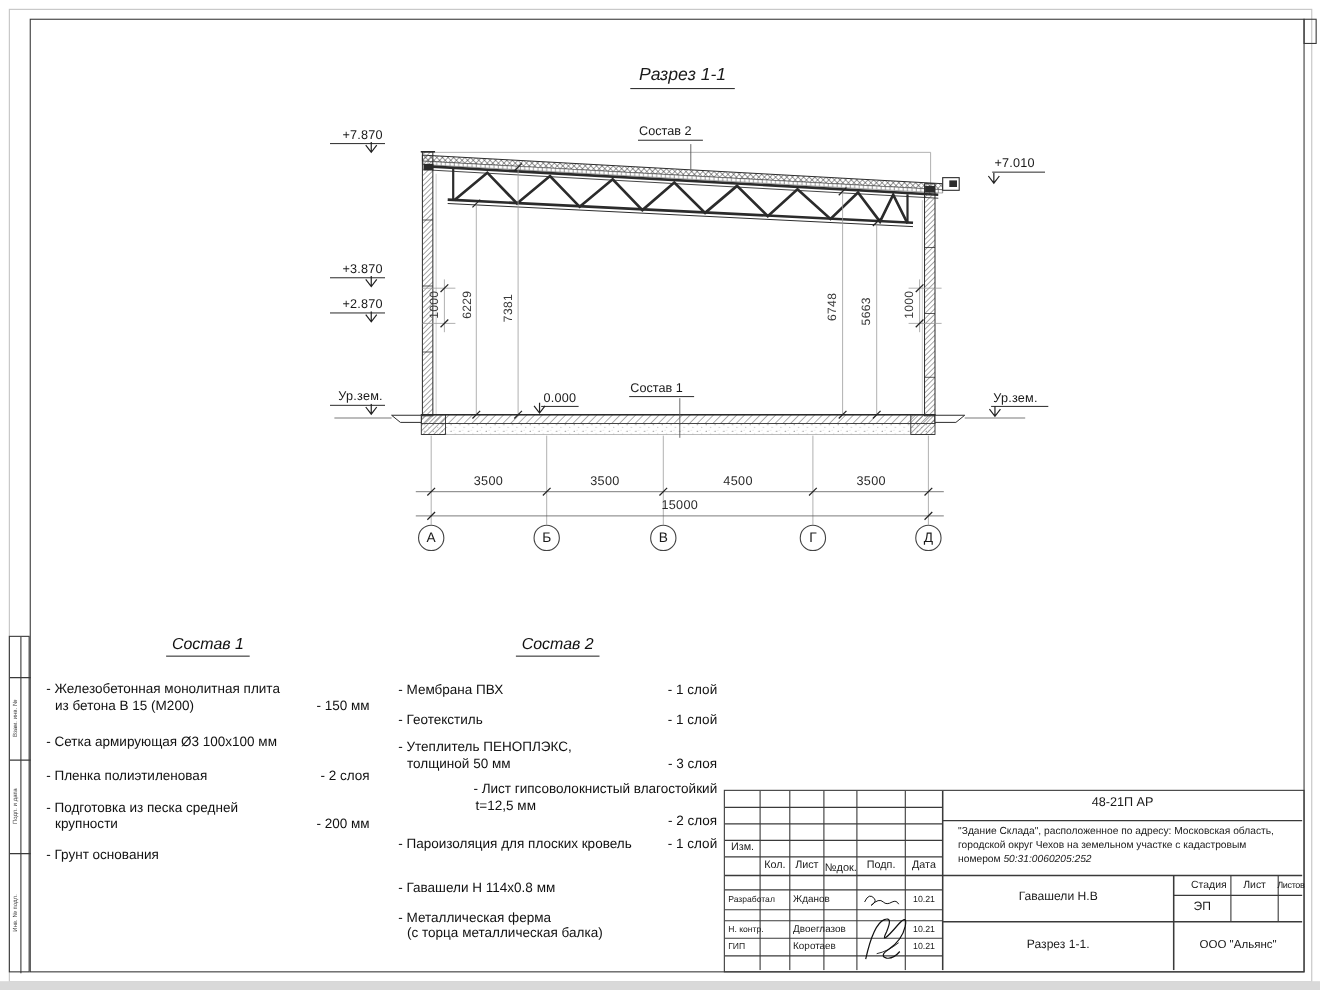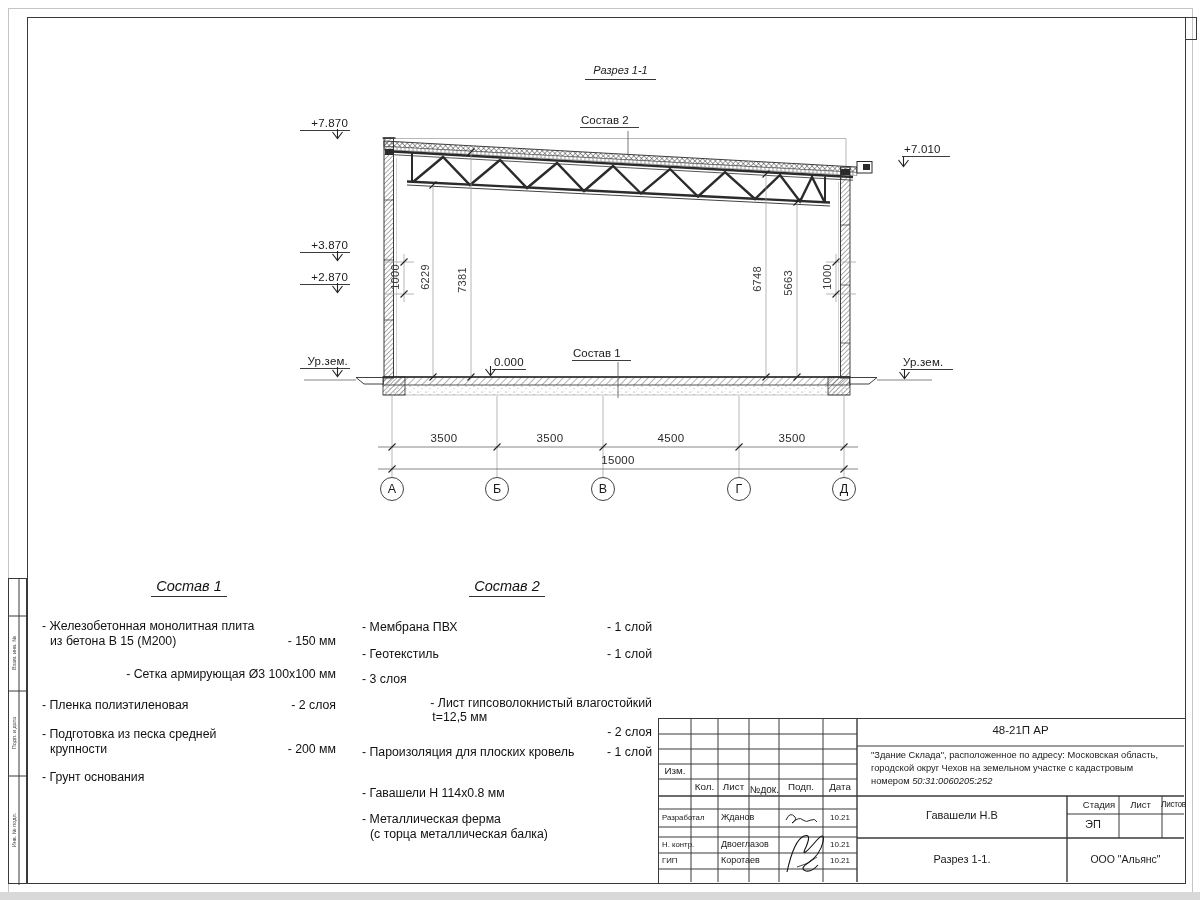"Разрез 1-1" span { font-size: 11px -> 16px }
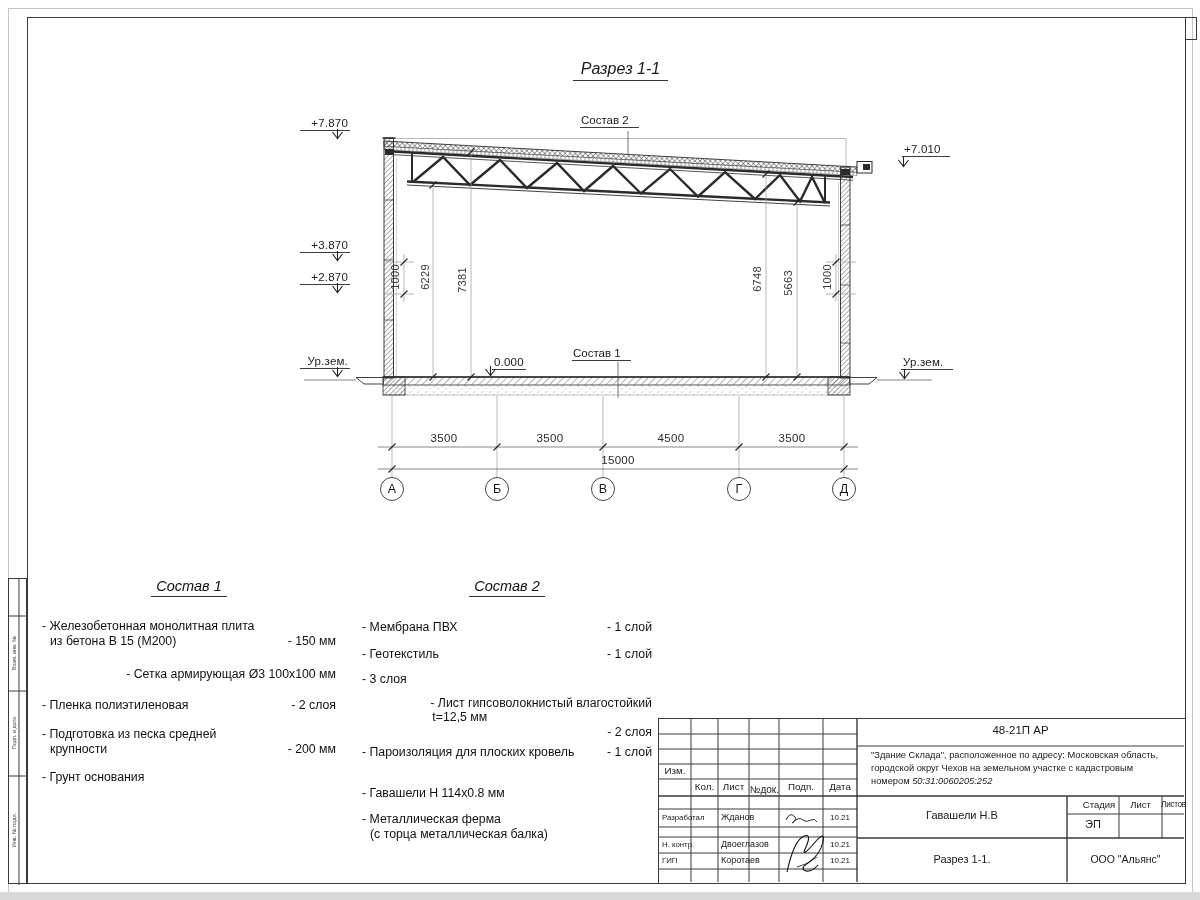"- Сетка армирующая Ø3 100х100" div.row { justify-content: flex-end -> none }
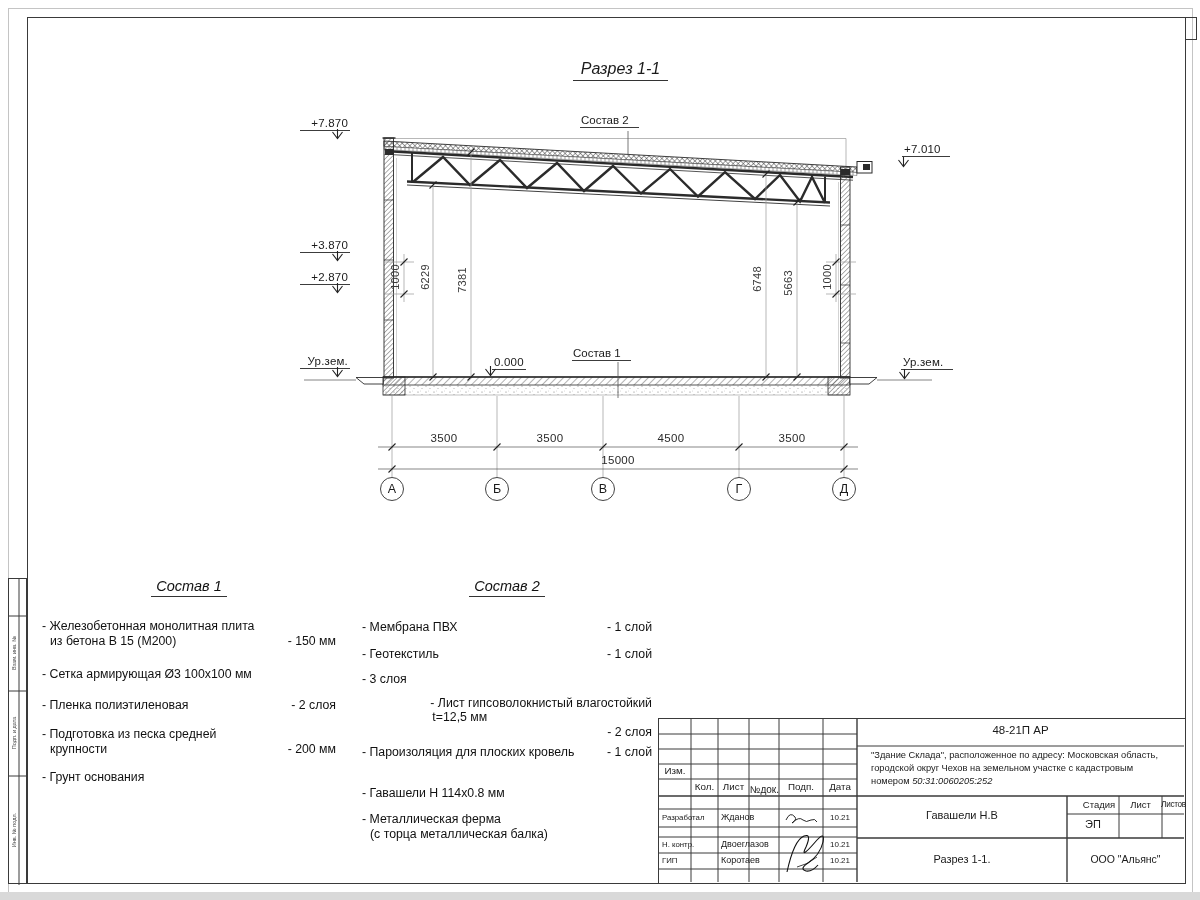"- Утеплитель ПЕНОПЛЭКС," div { html: none -> <div><span>- Утеплитель ПЕНОПЛЭКС,</span><br> <span>толщиной 50 мм</span></div> }
